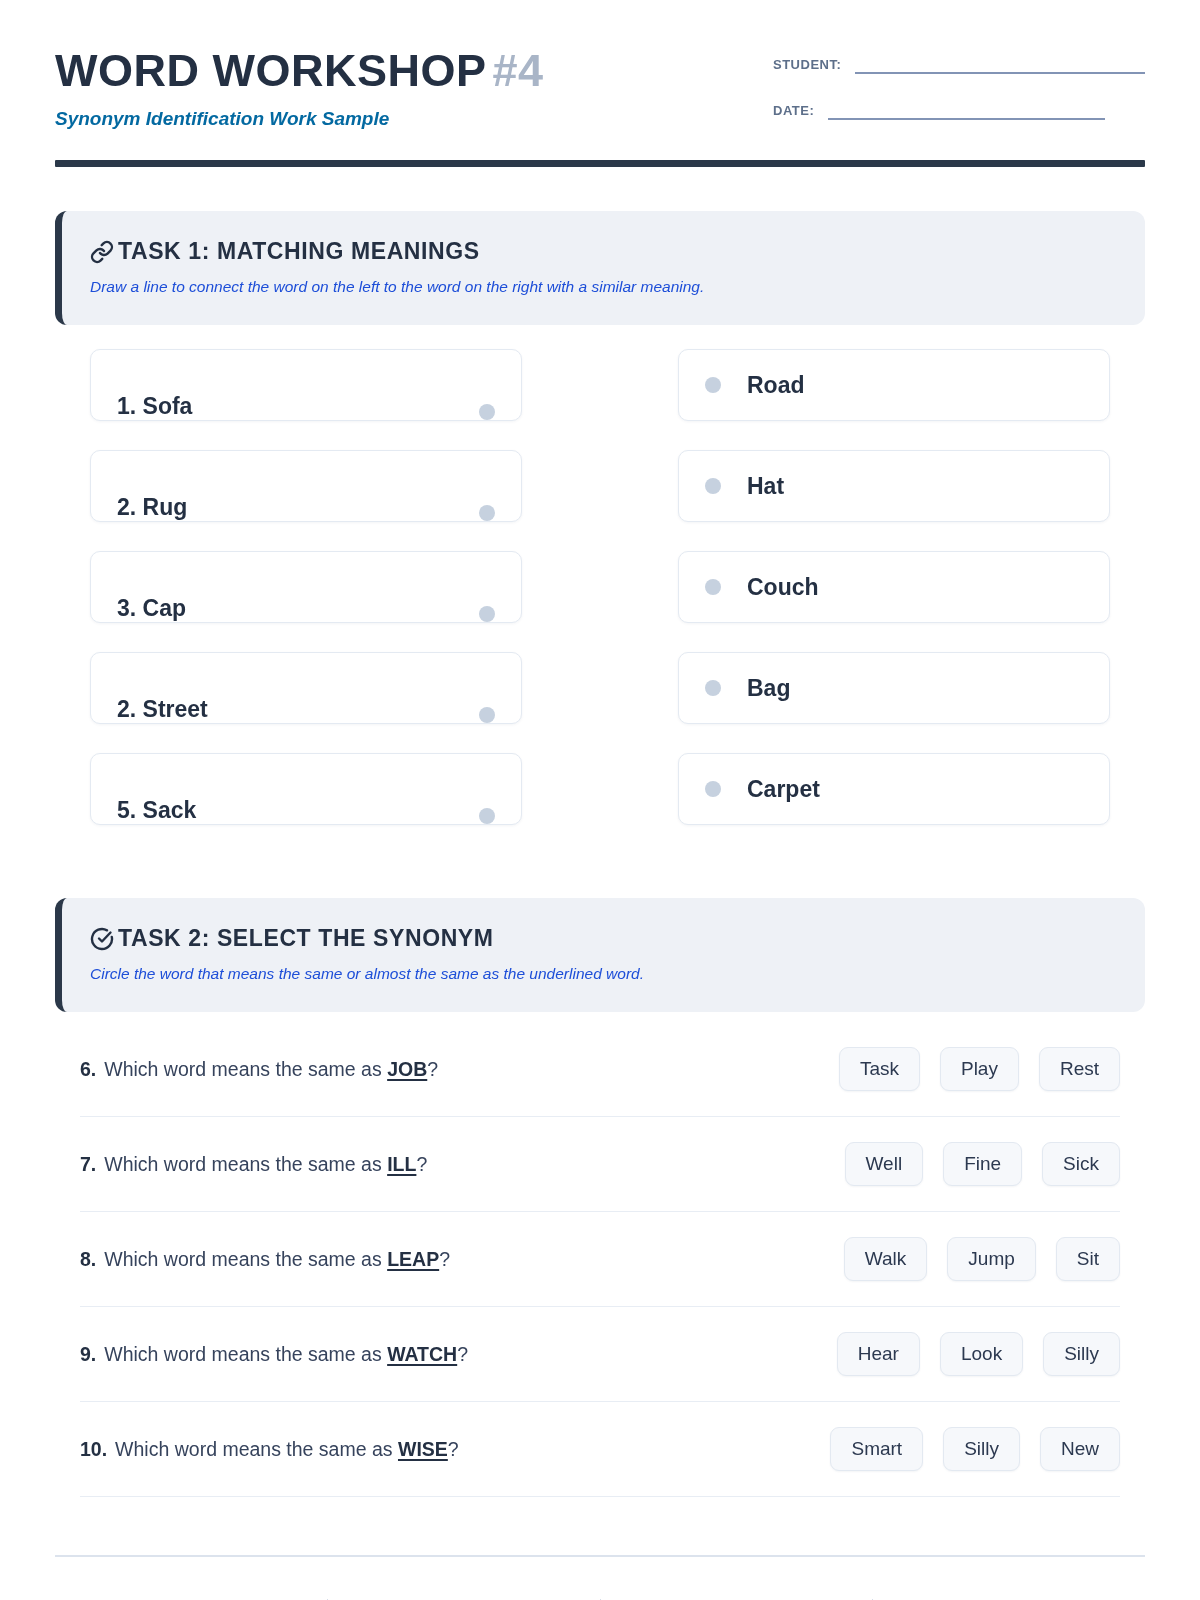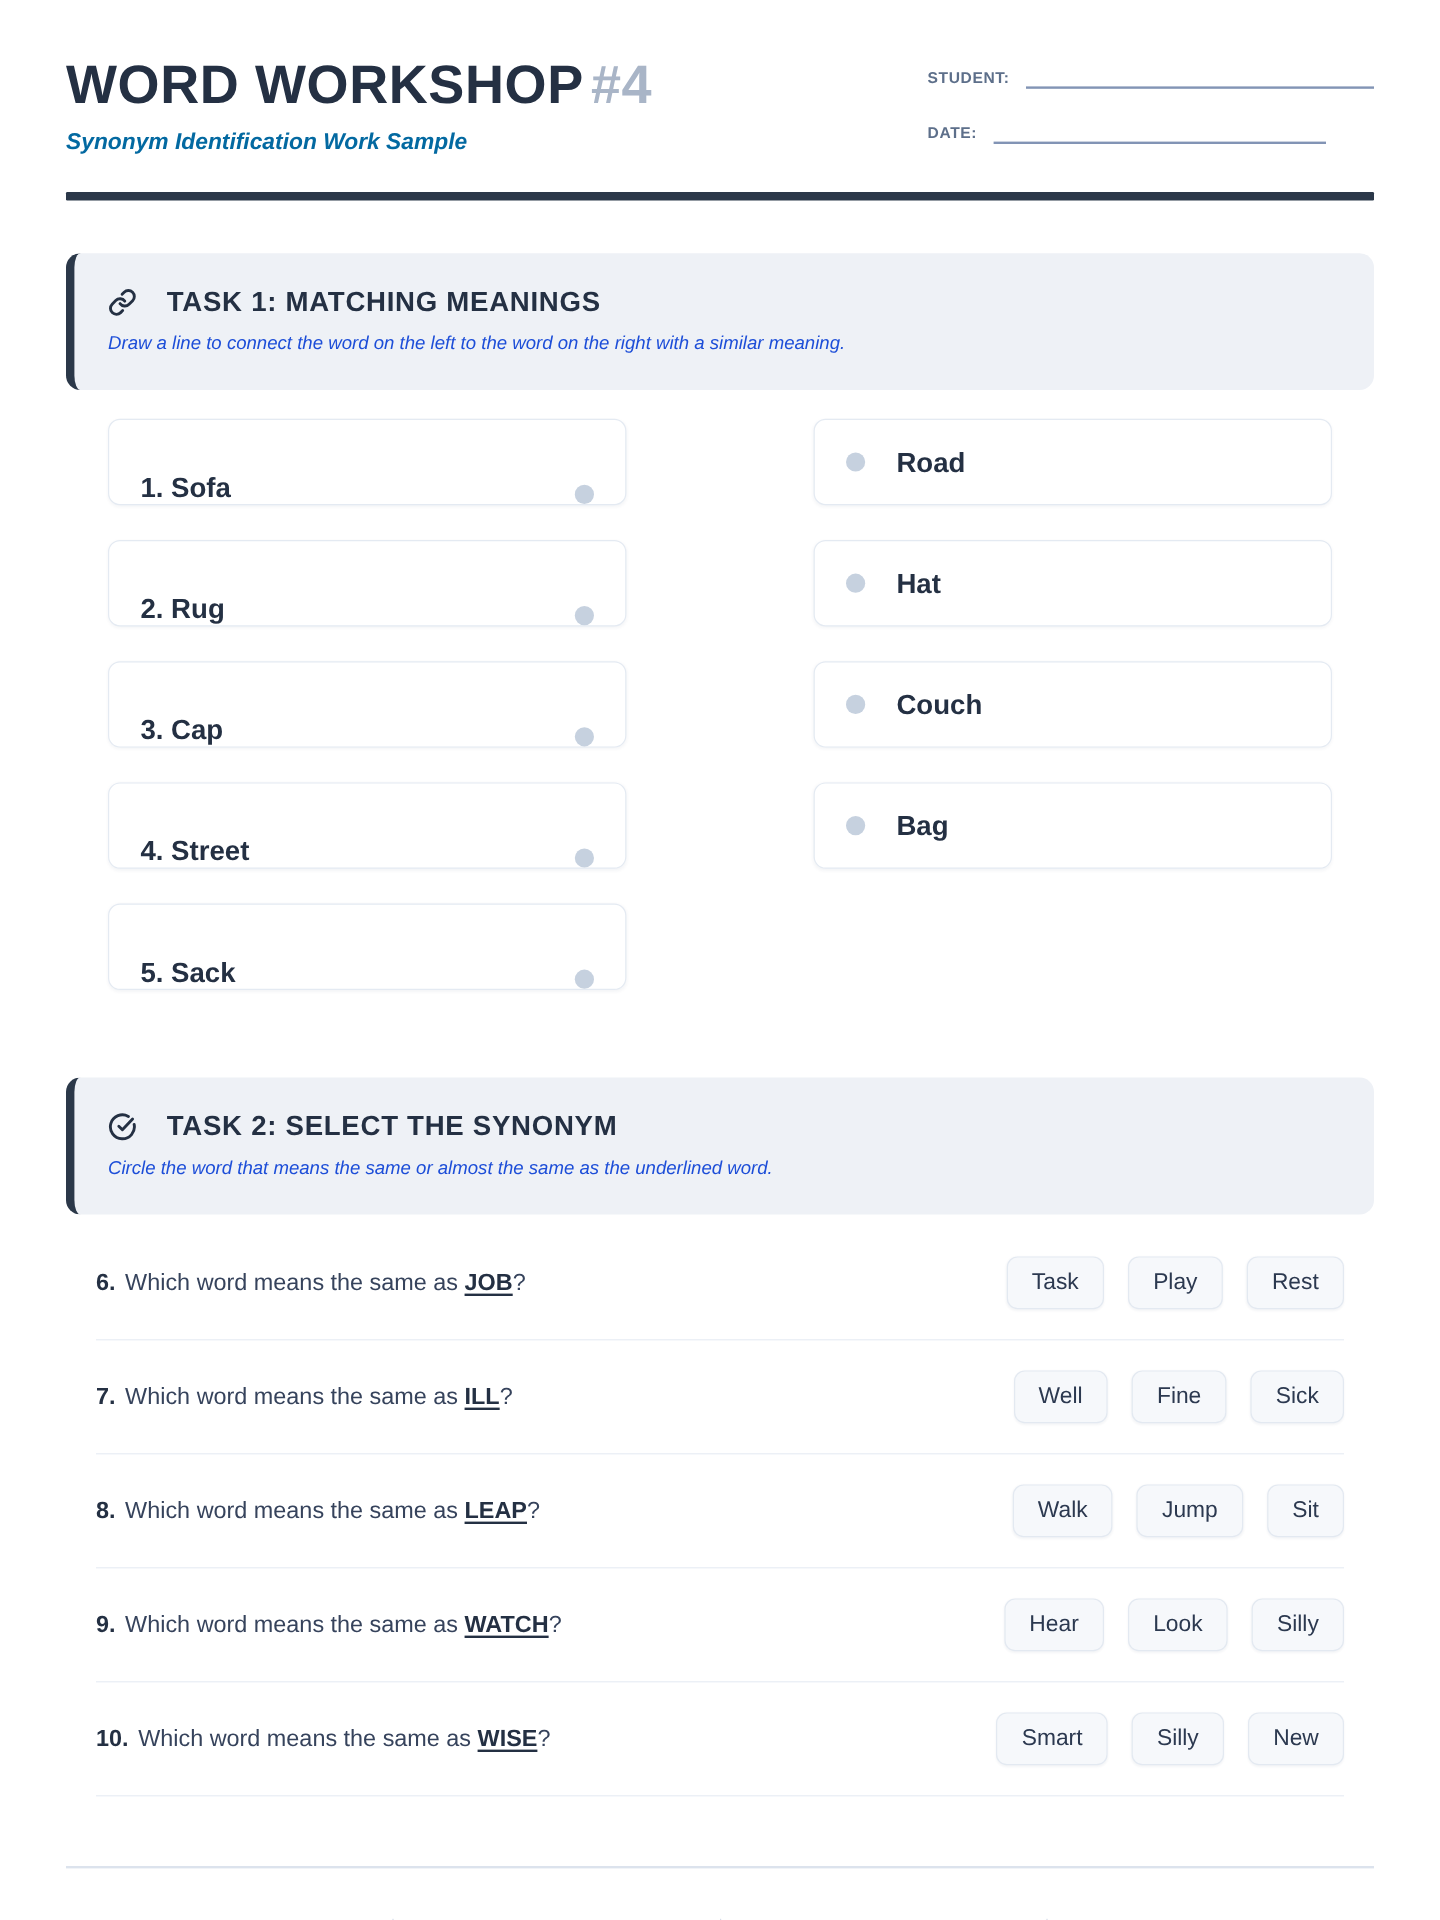"TASK 1: MATCHING MEANINGS" .task-title-row { gap: 25px -> 4px }
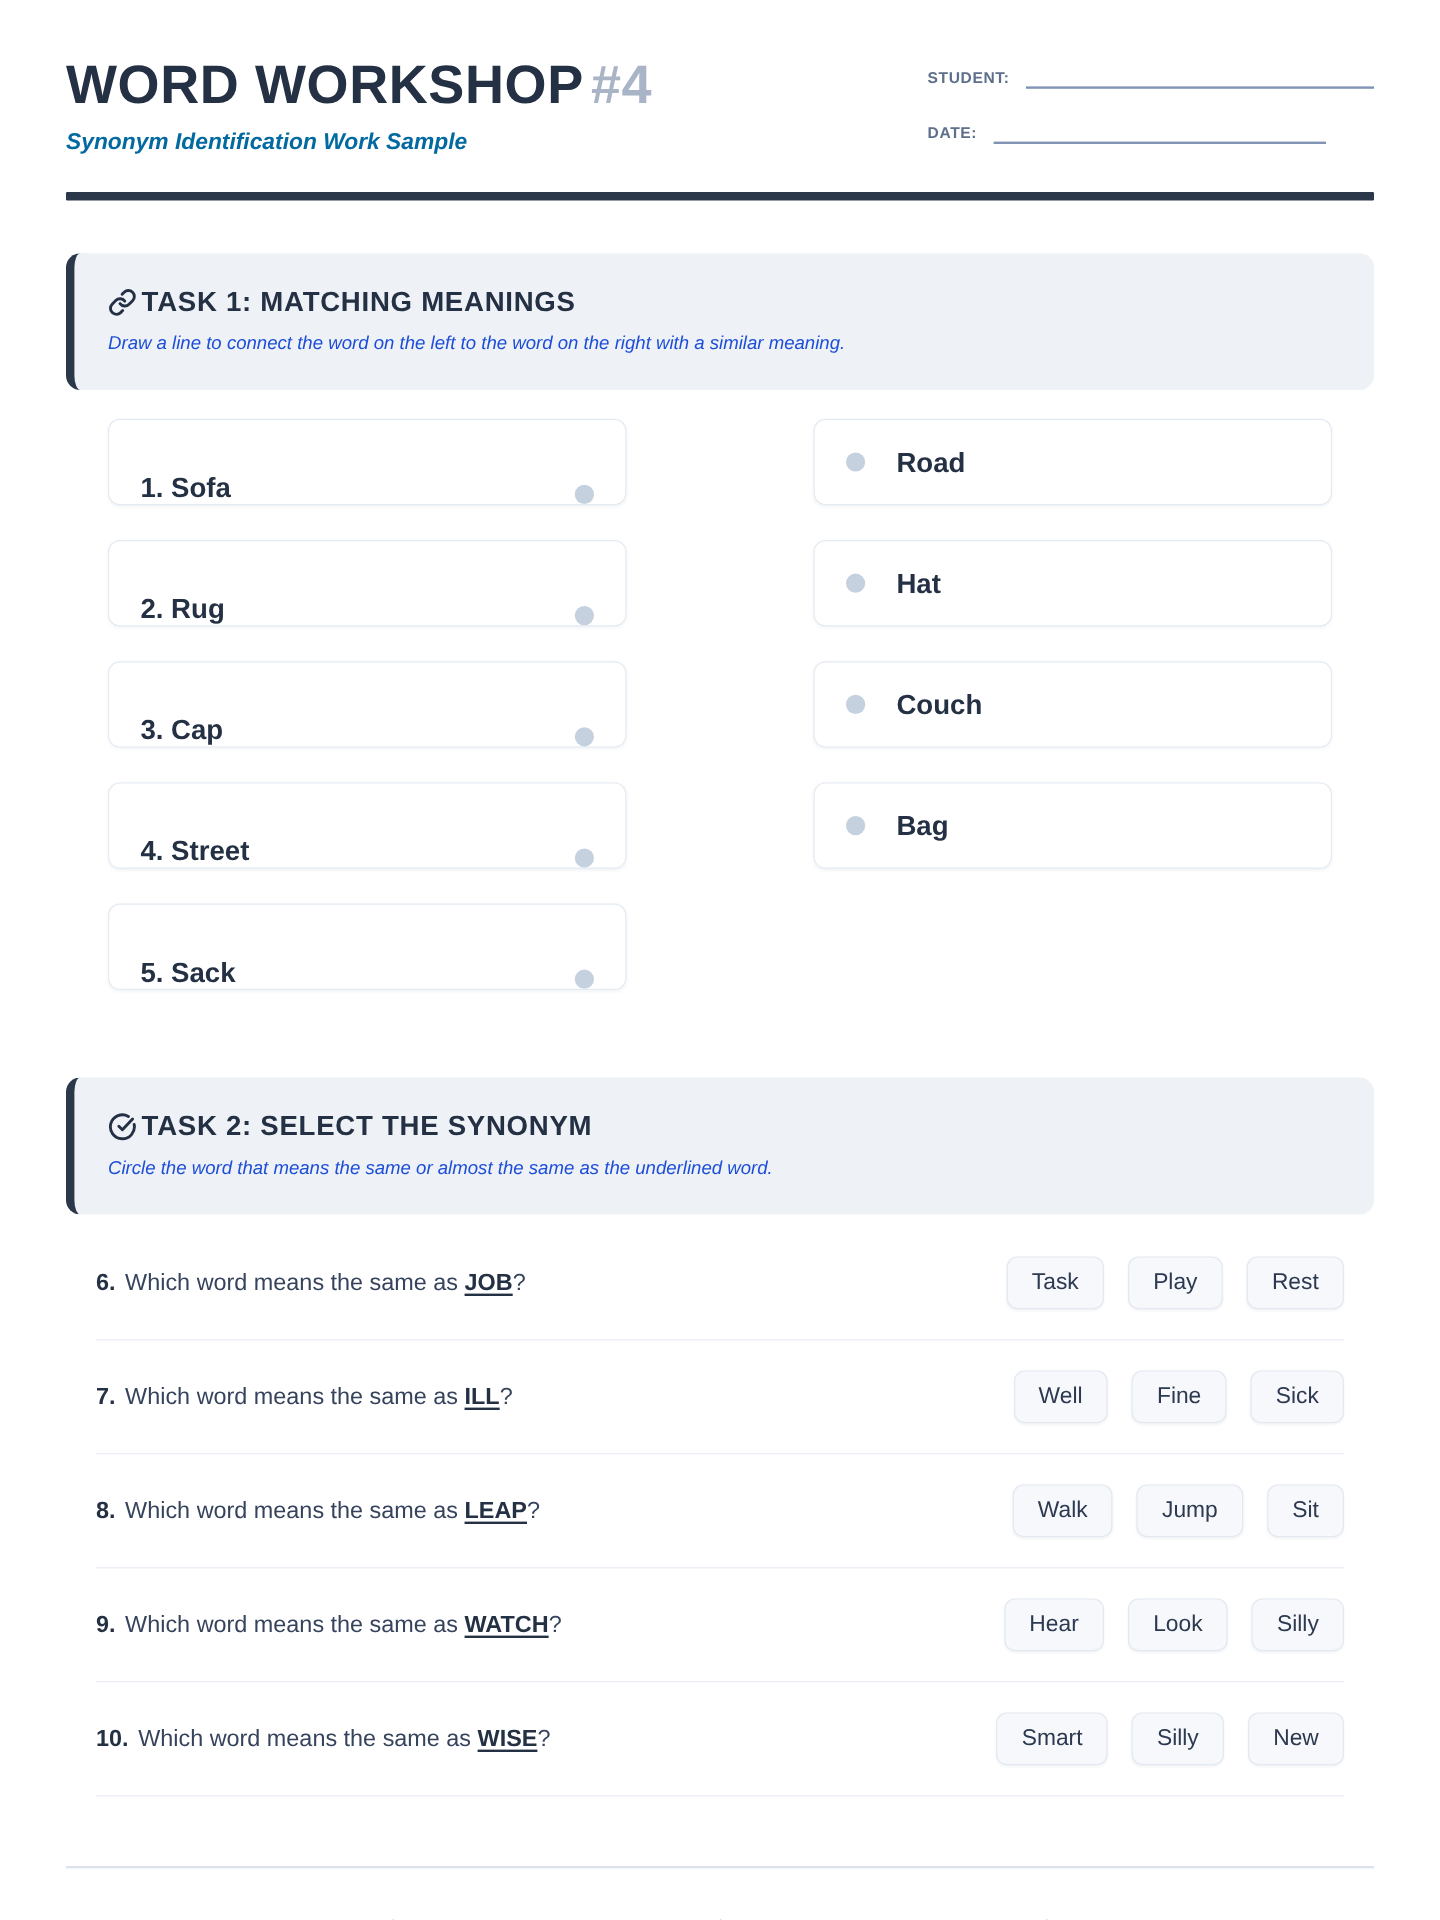"4. Street" span.match-word { text: 4 -> 2 }
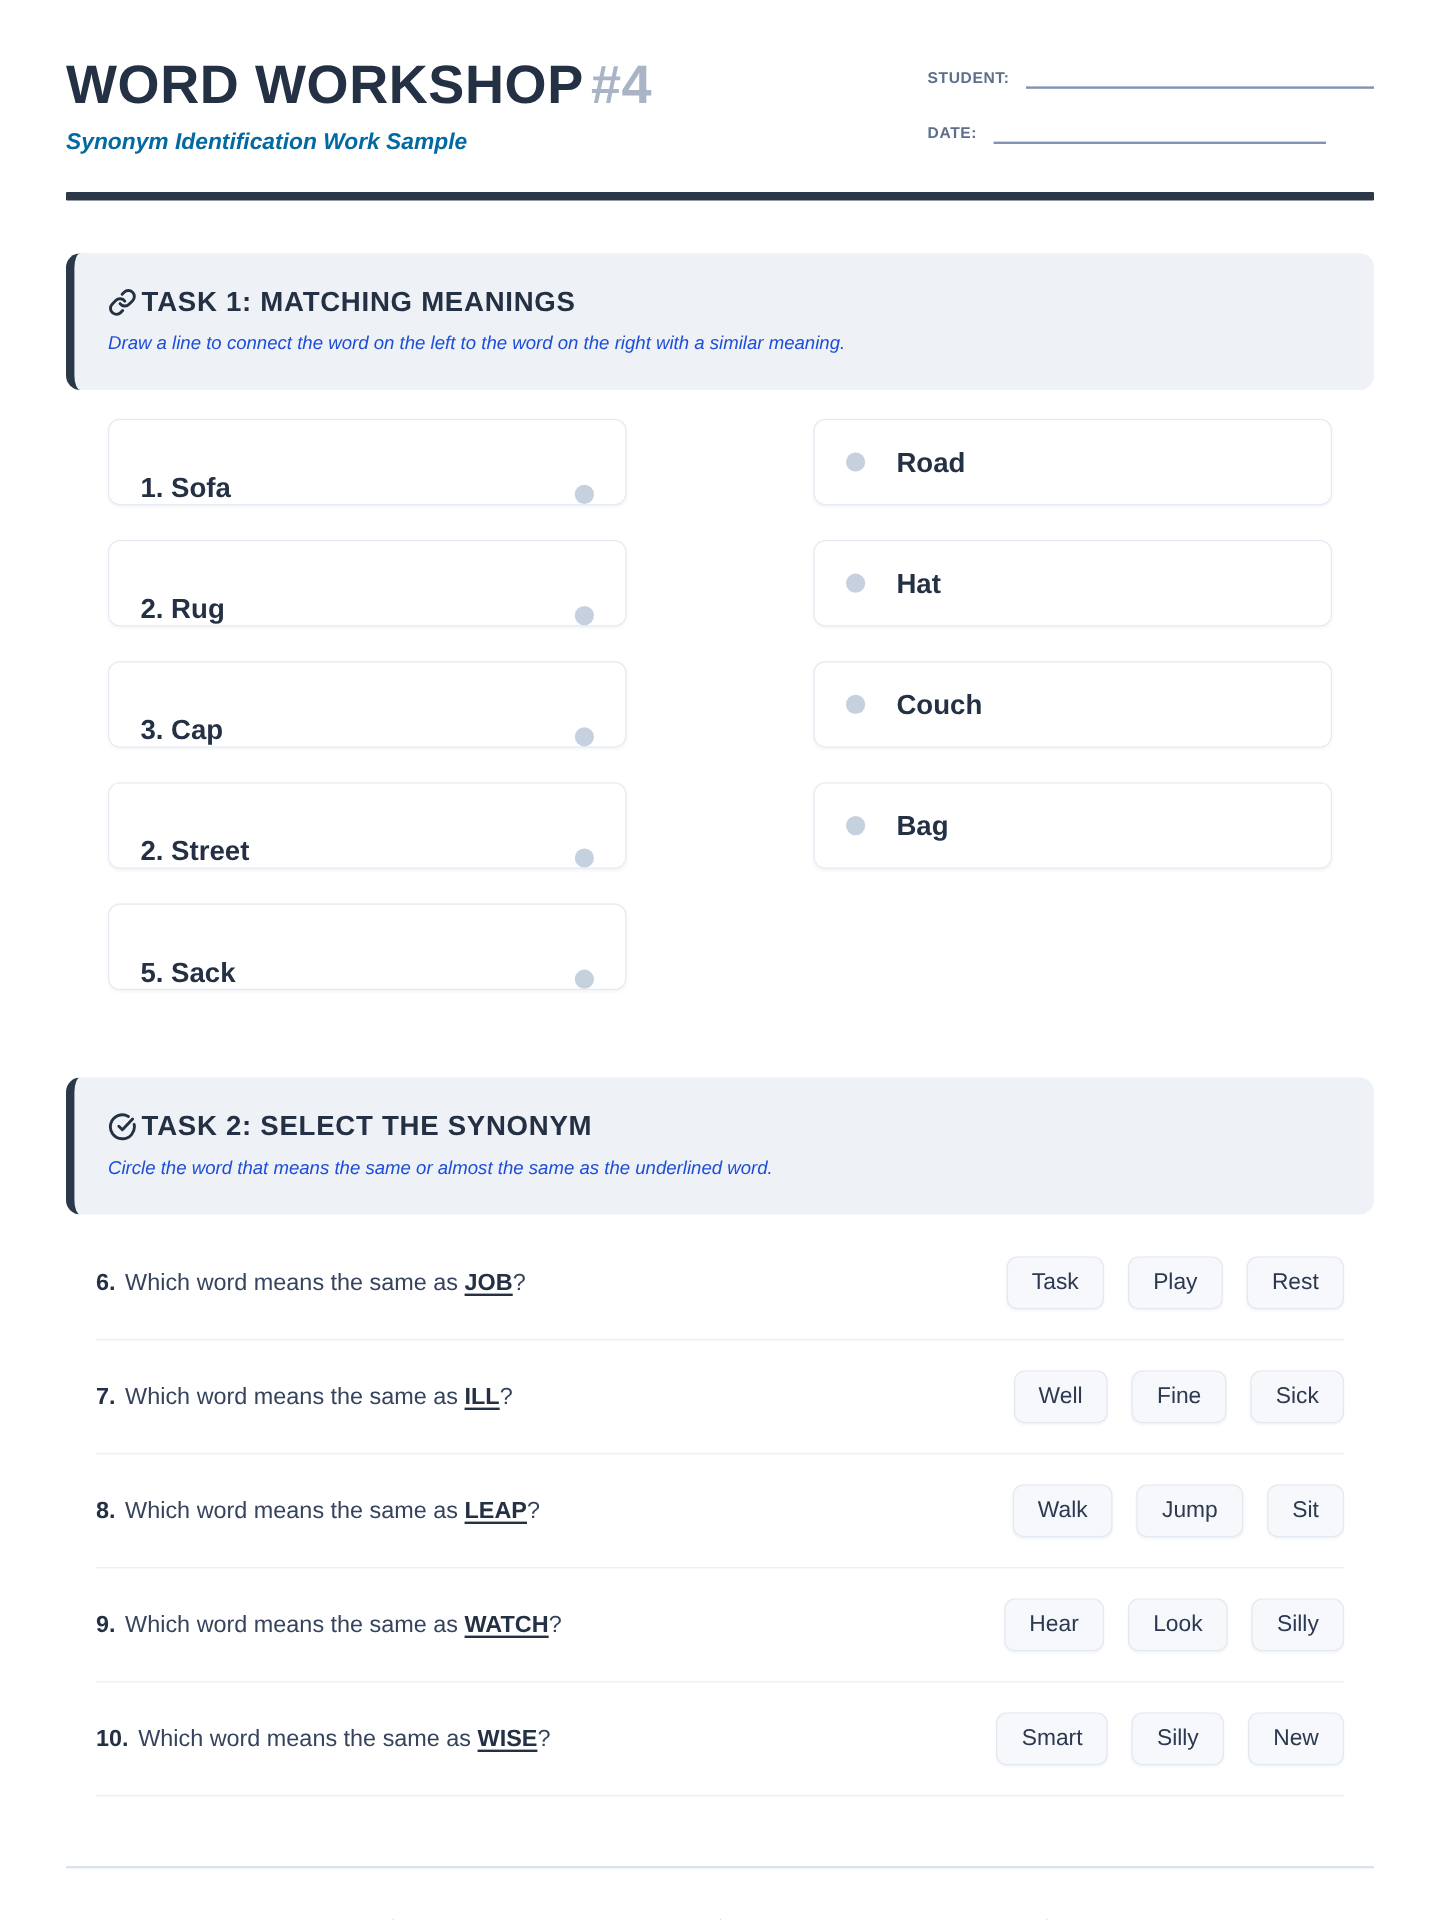"Carpet" div.match-card { html: none -> <div> <span></span> <span>Carpet</span> </div> }
